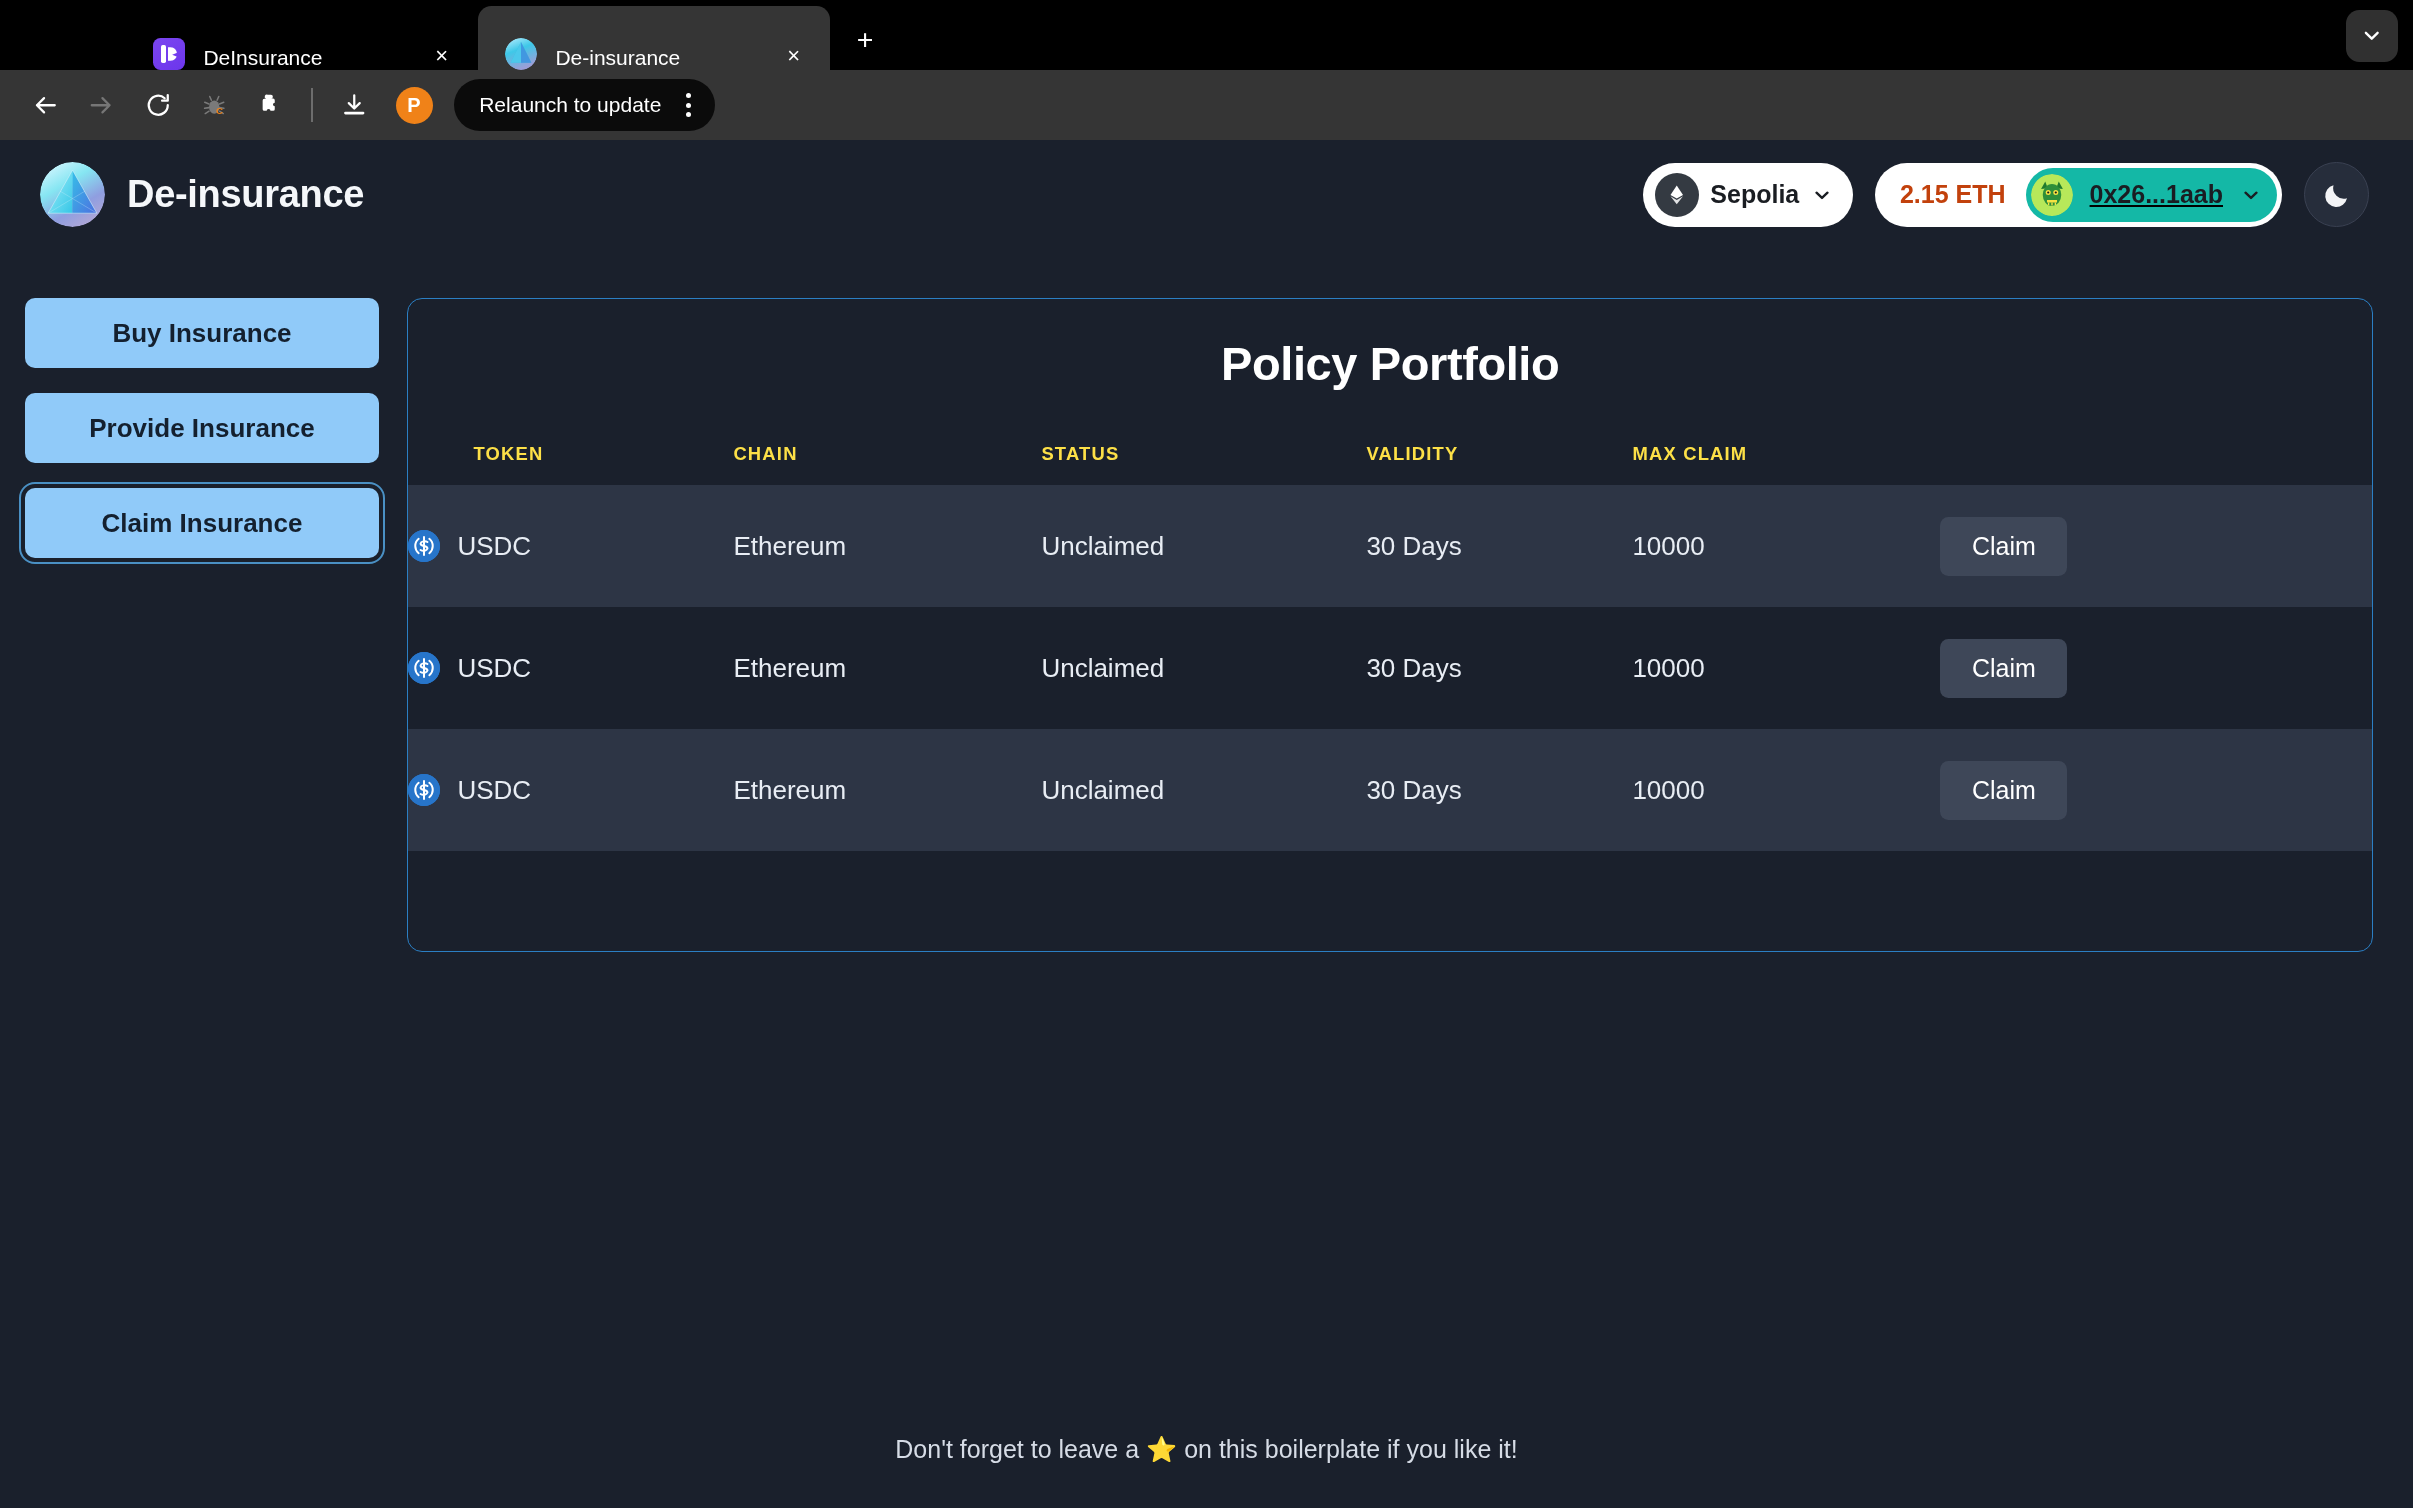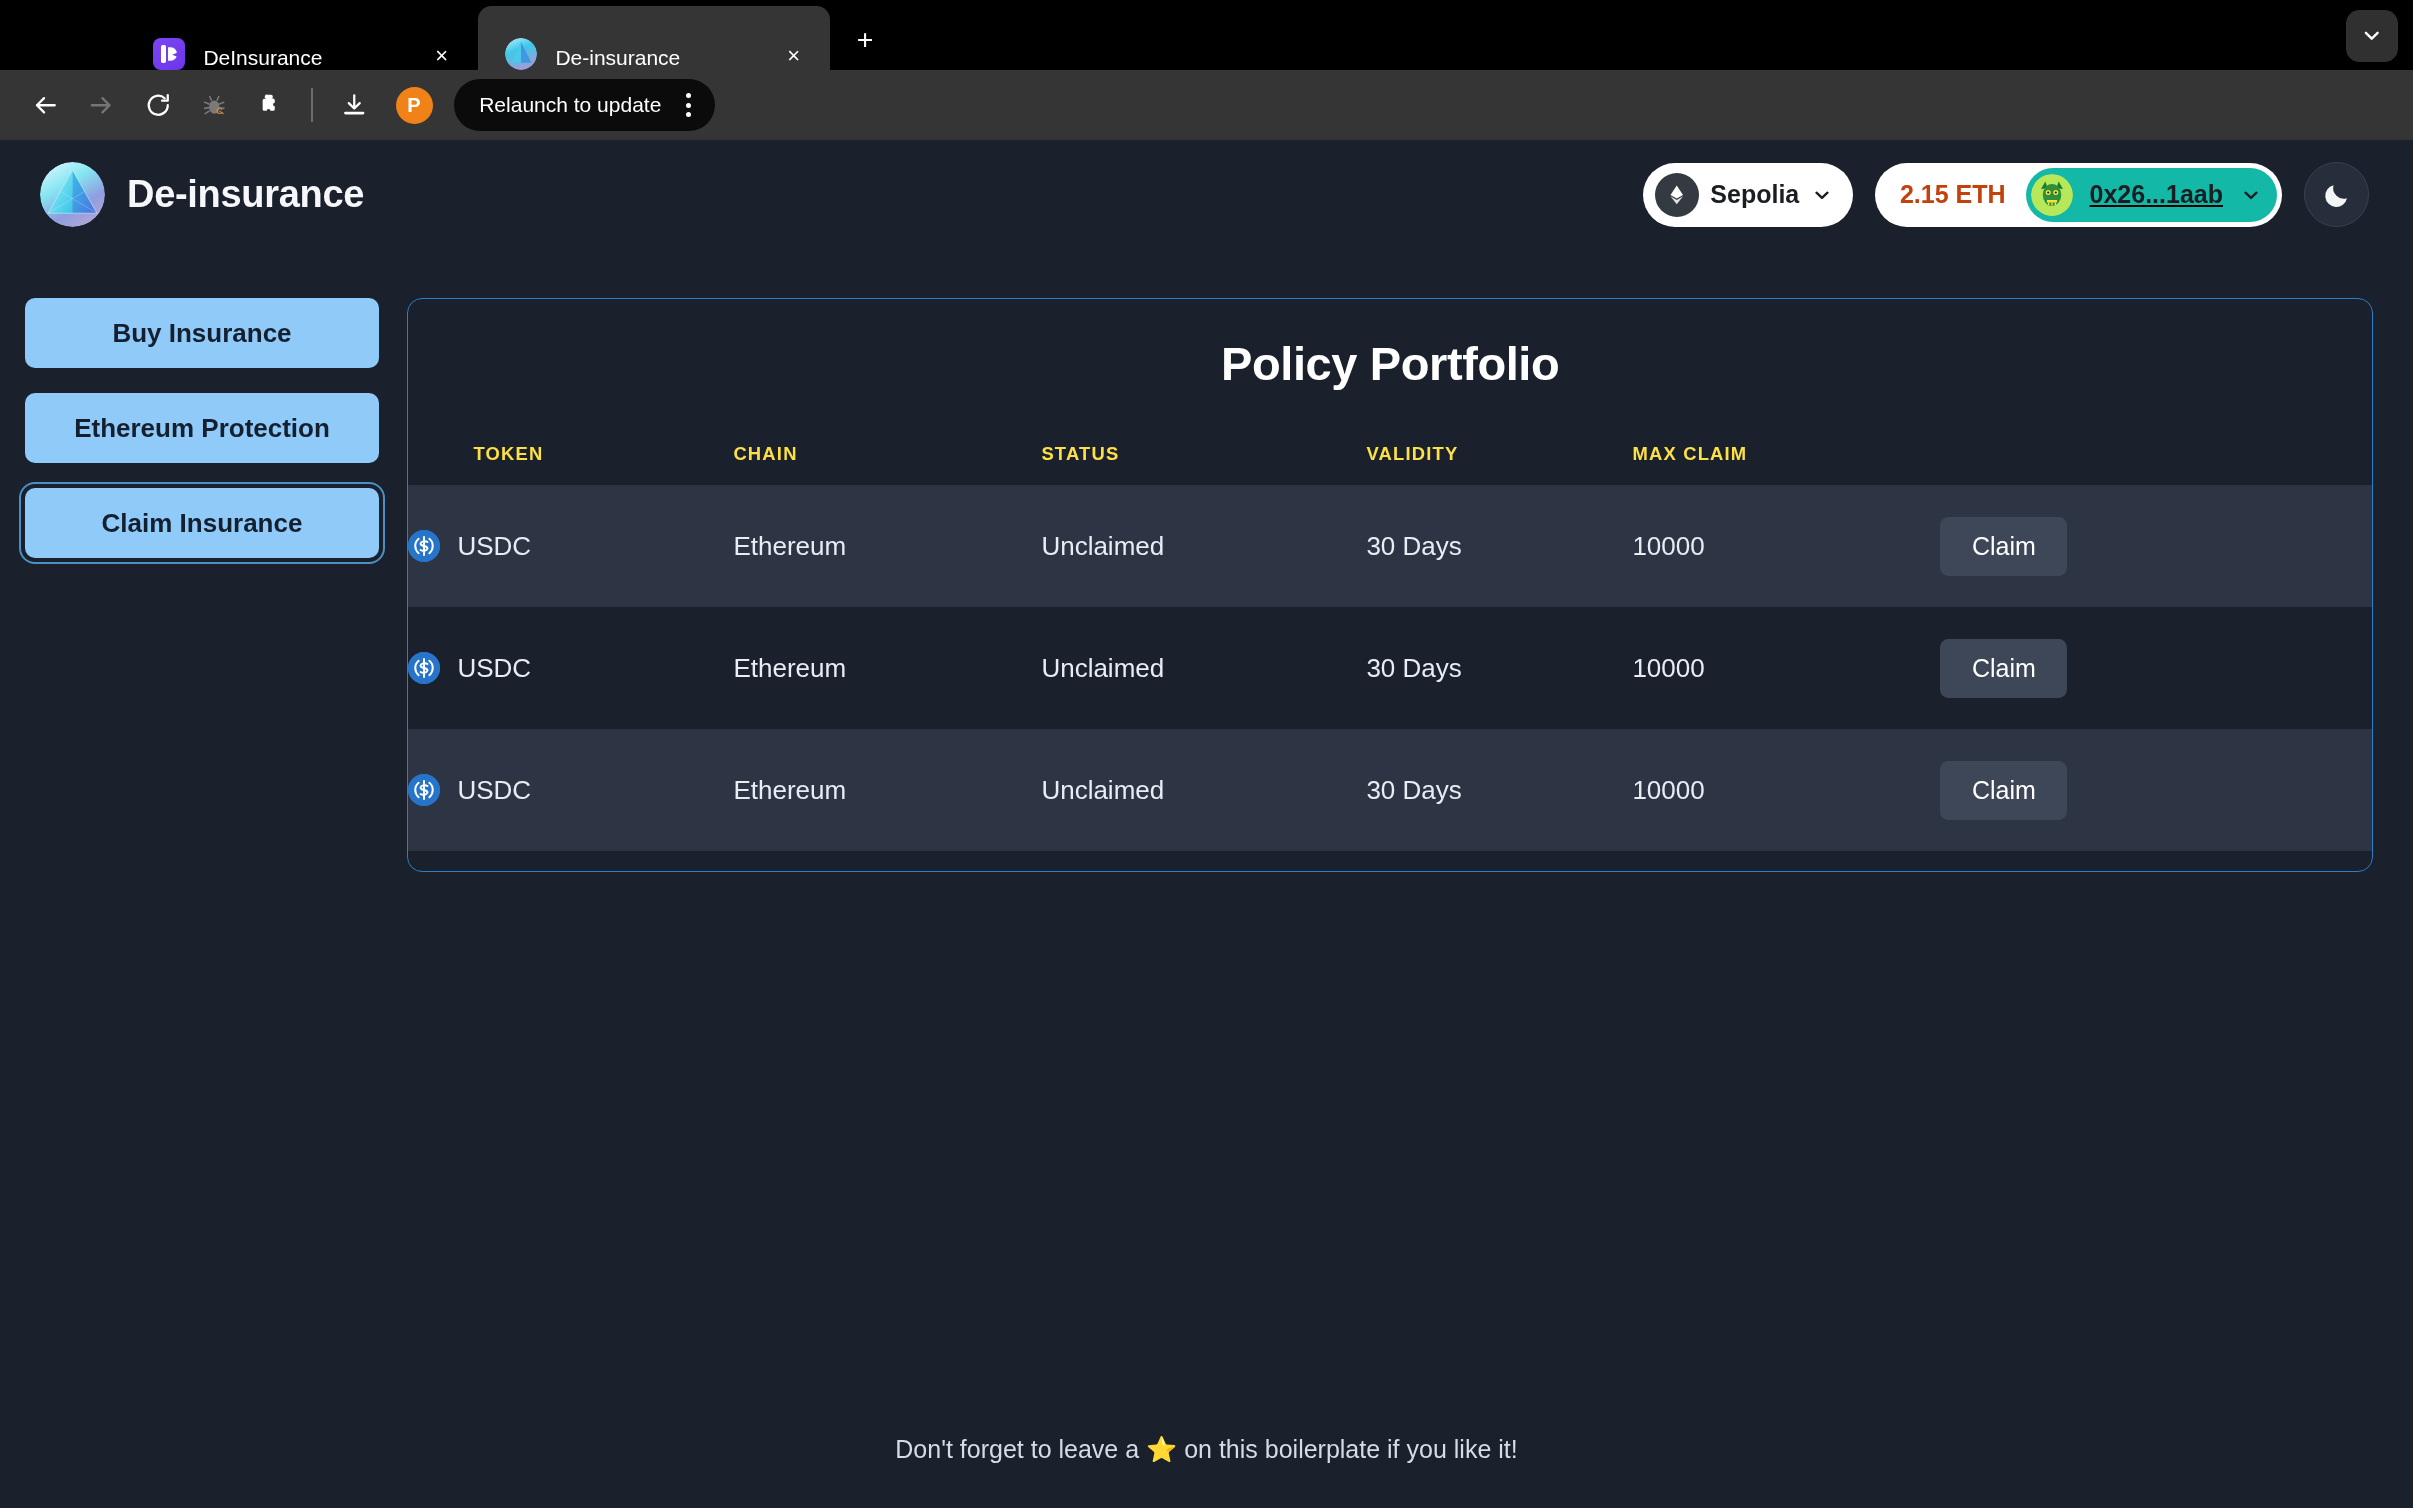"Policy Portfolio" .card { height: 574px -> 654px }
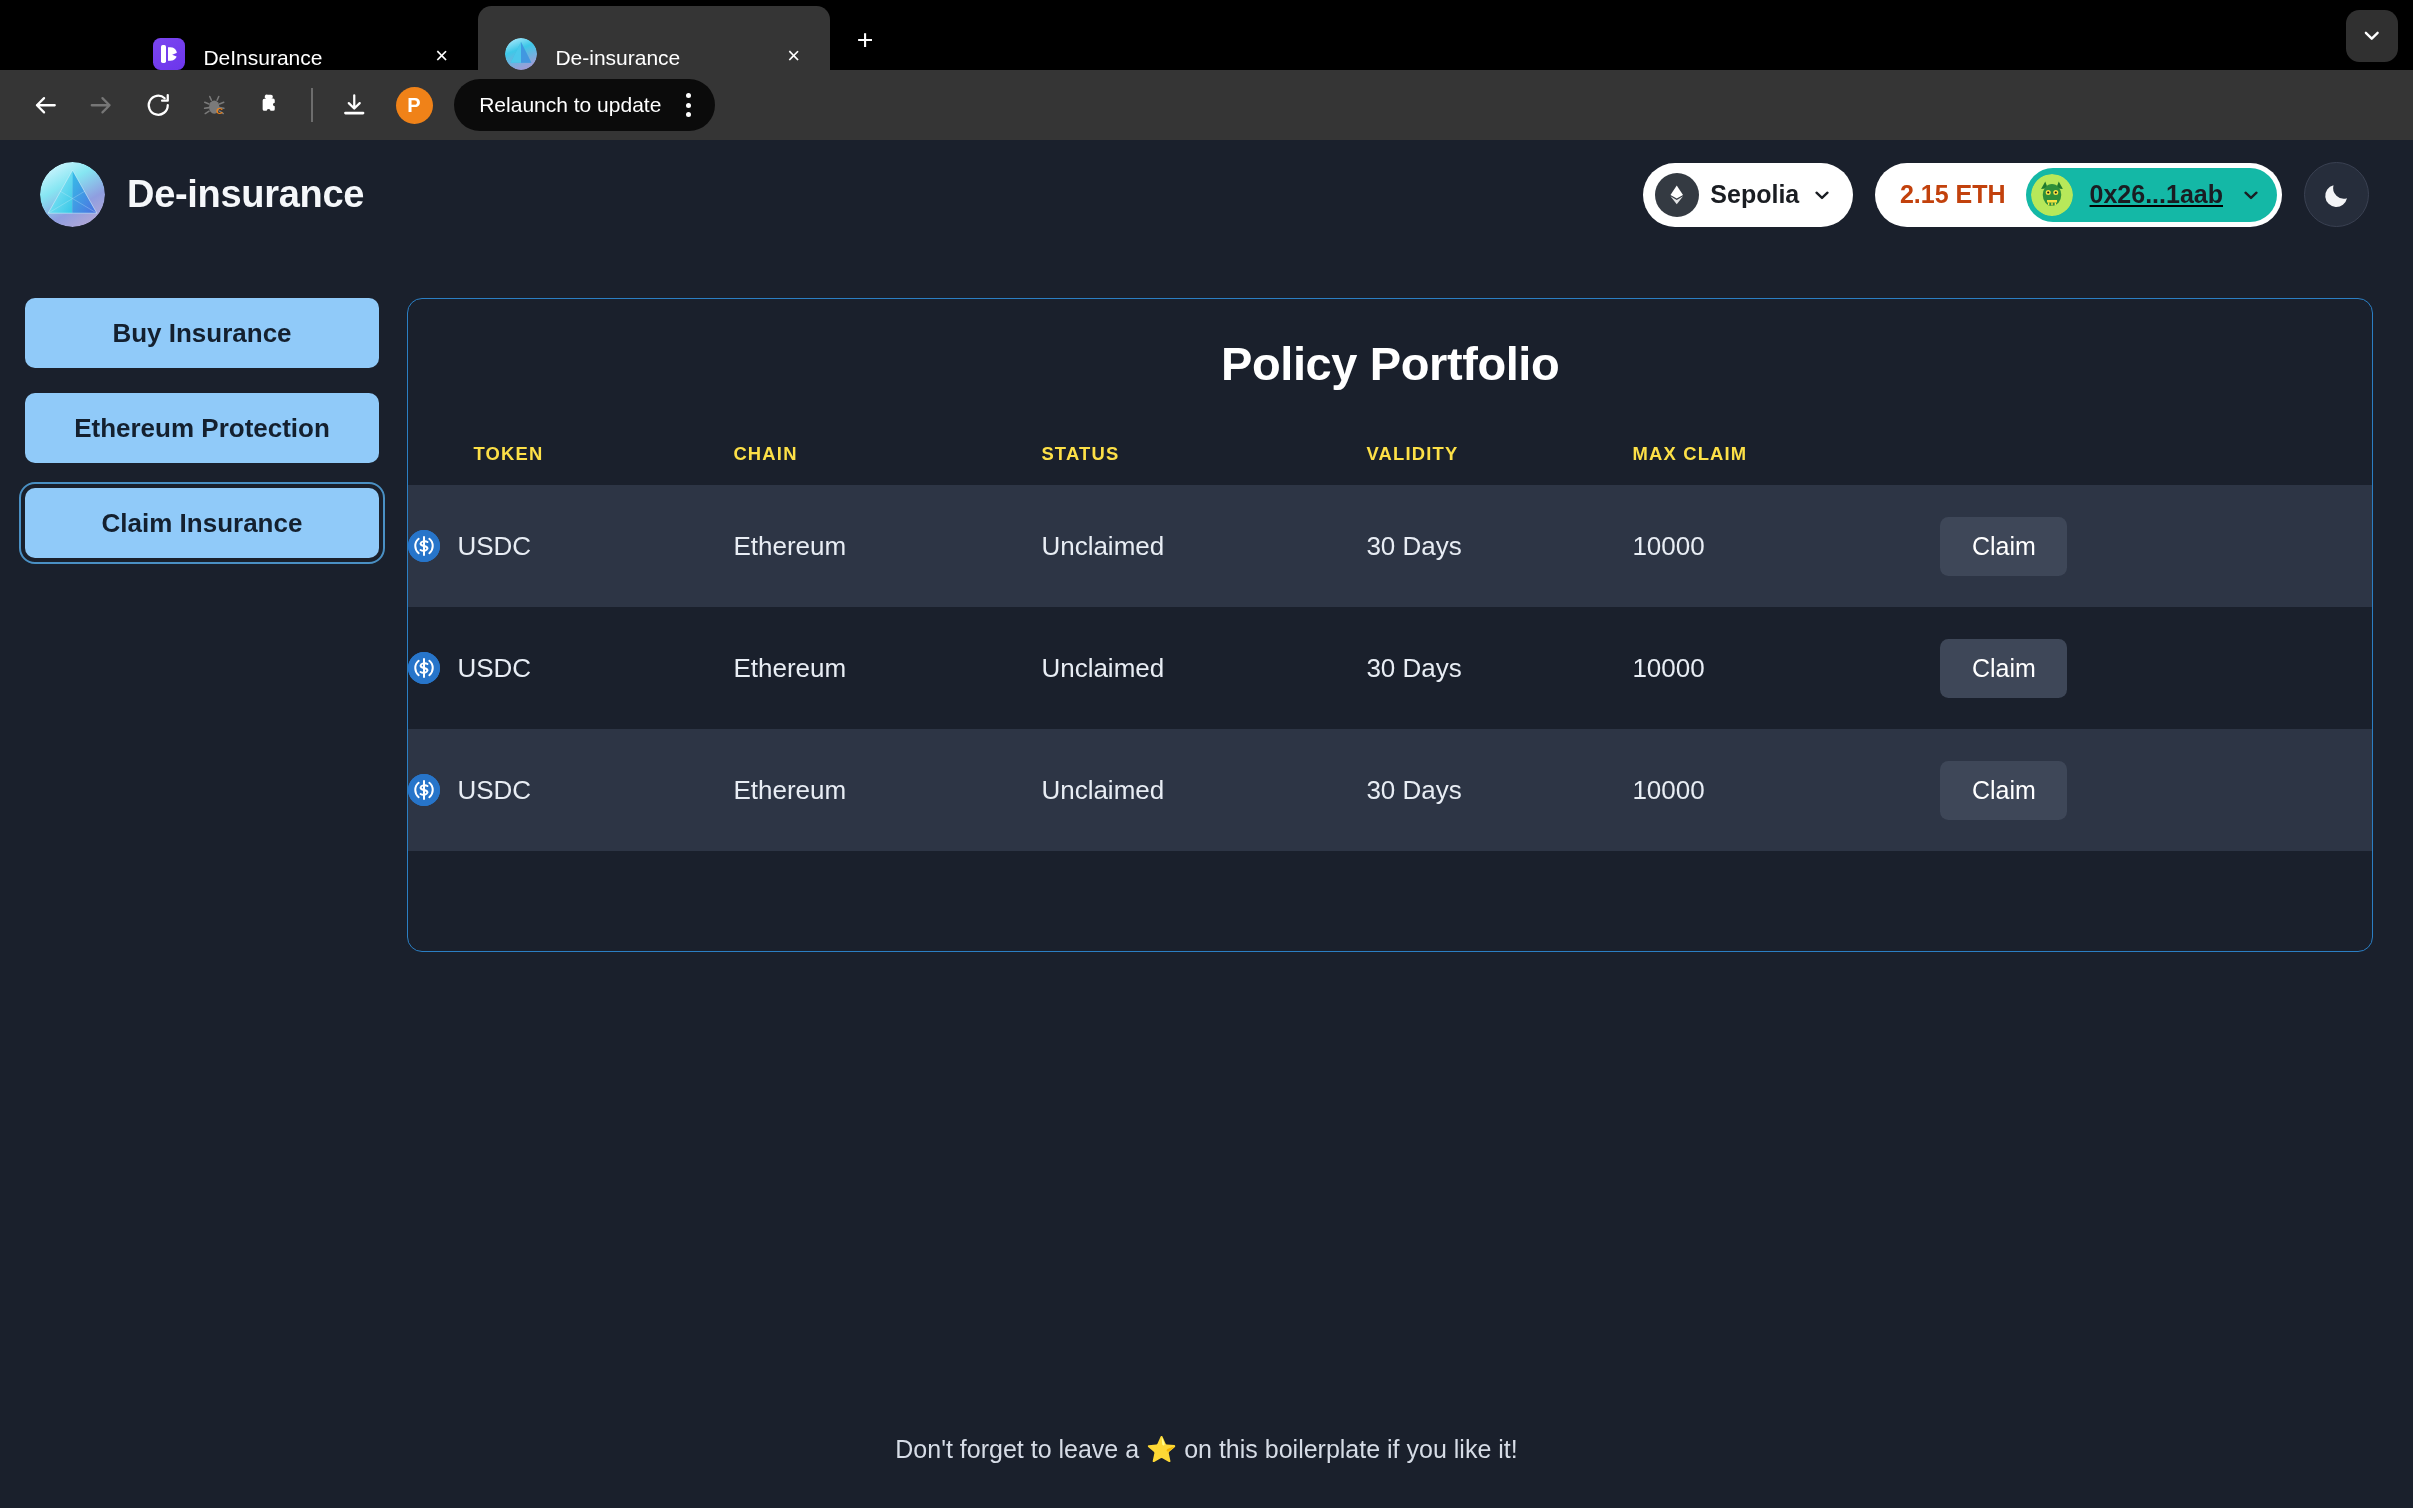"Ethereum Protection" button.side-btn { text: Ethereum Protection -> Provide Insurance }
